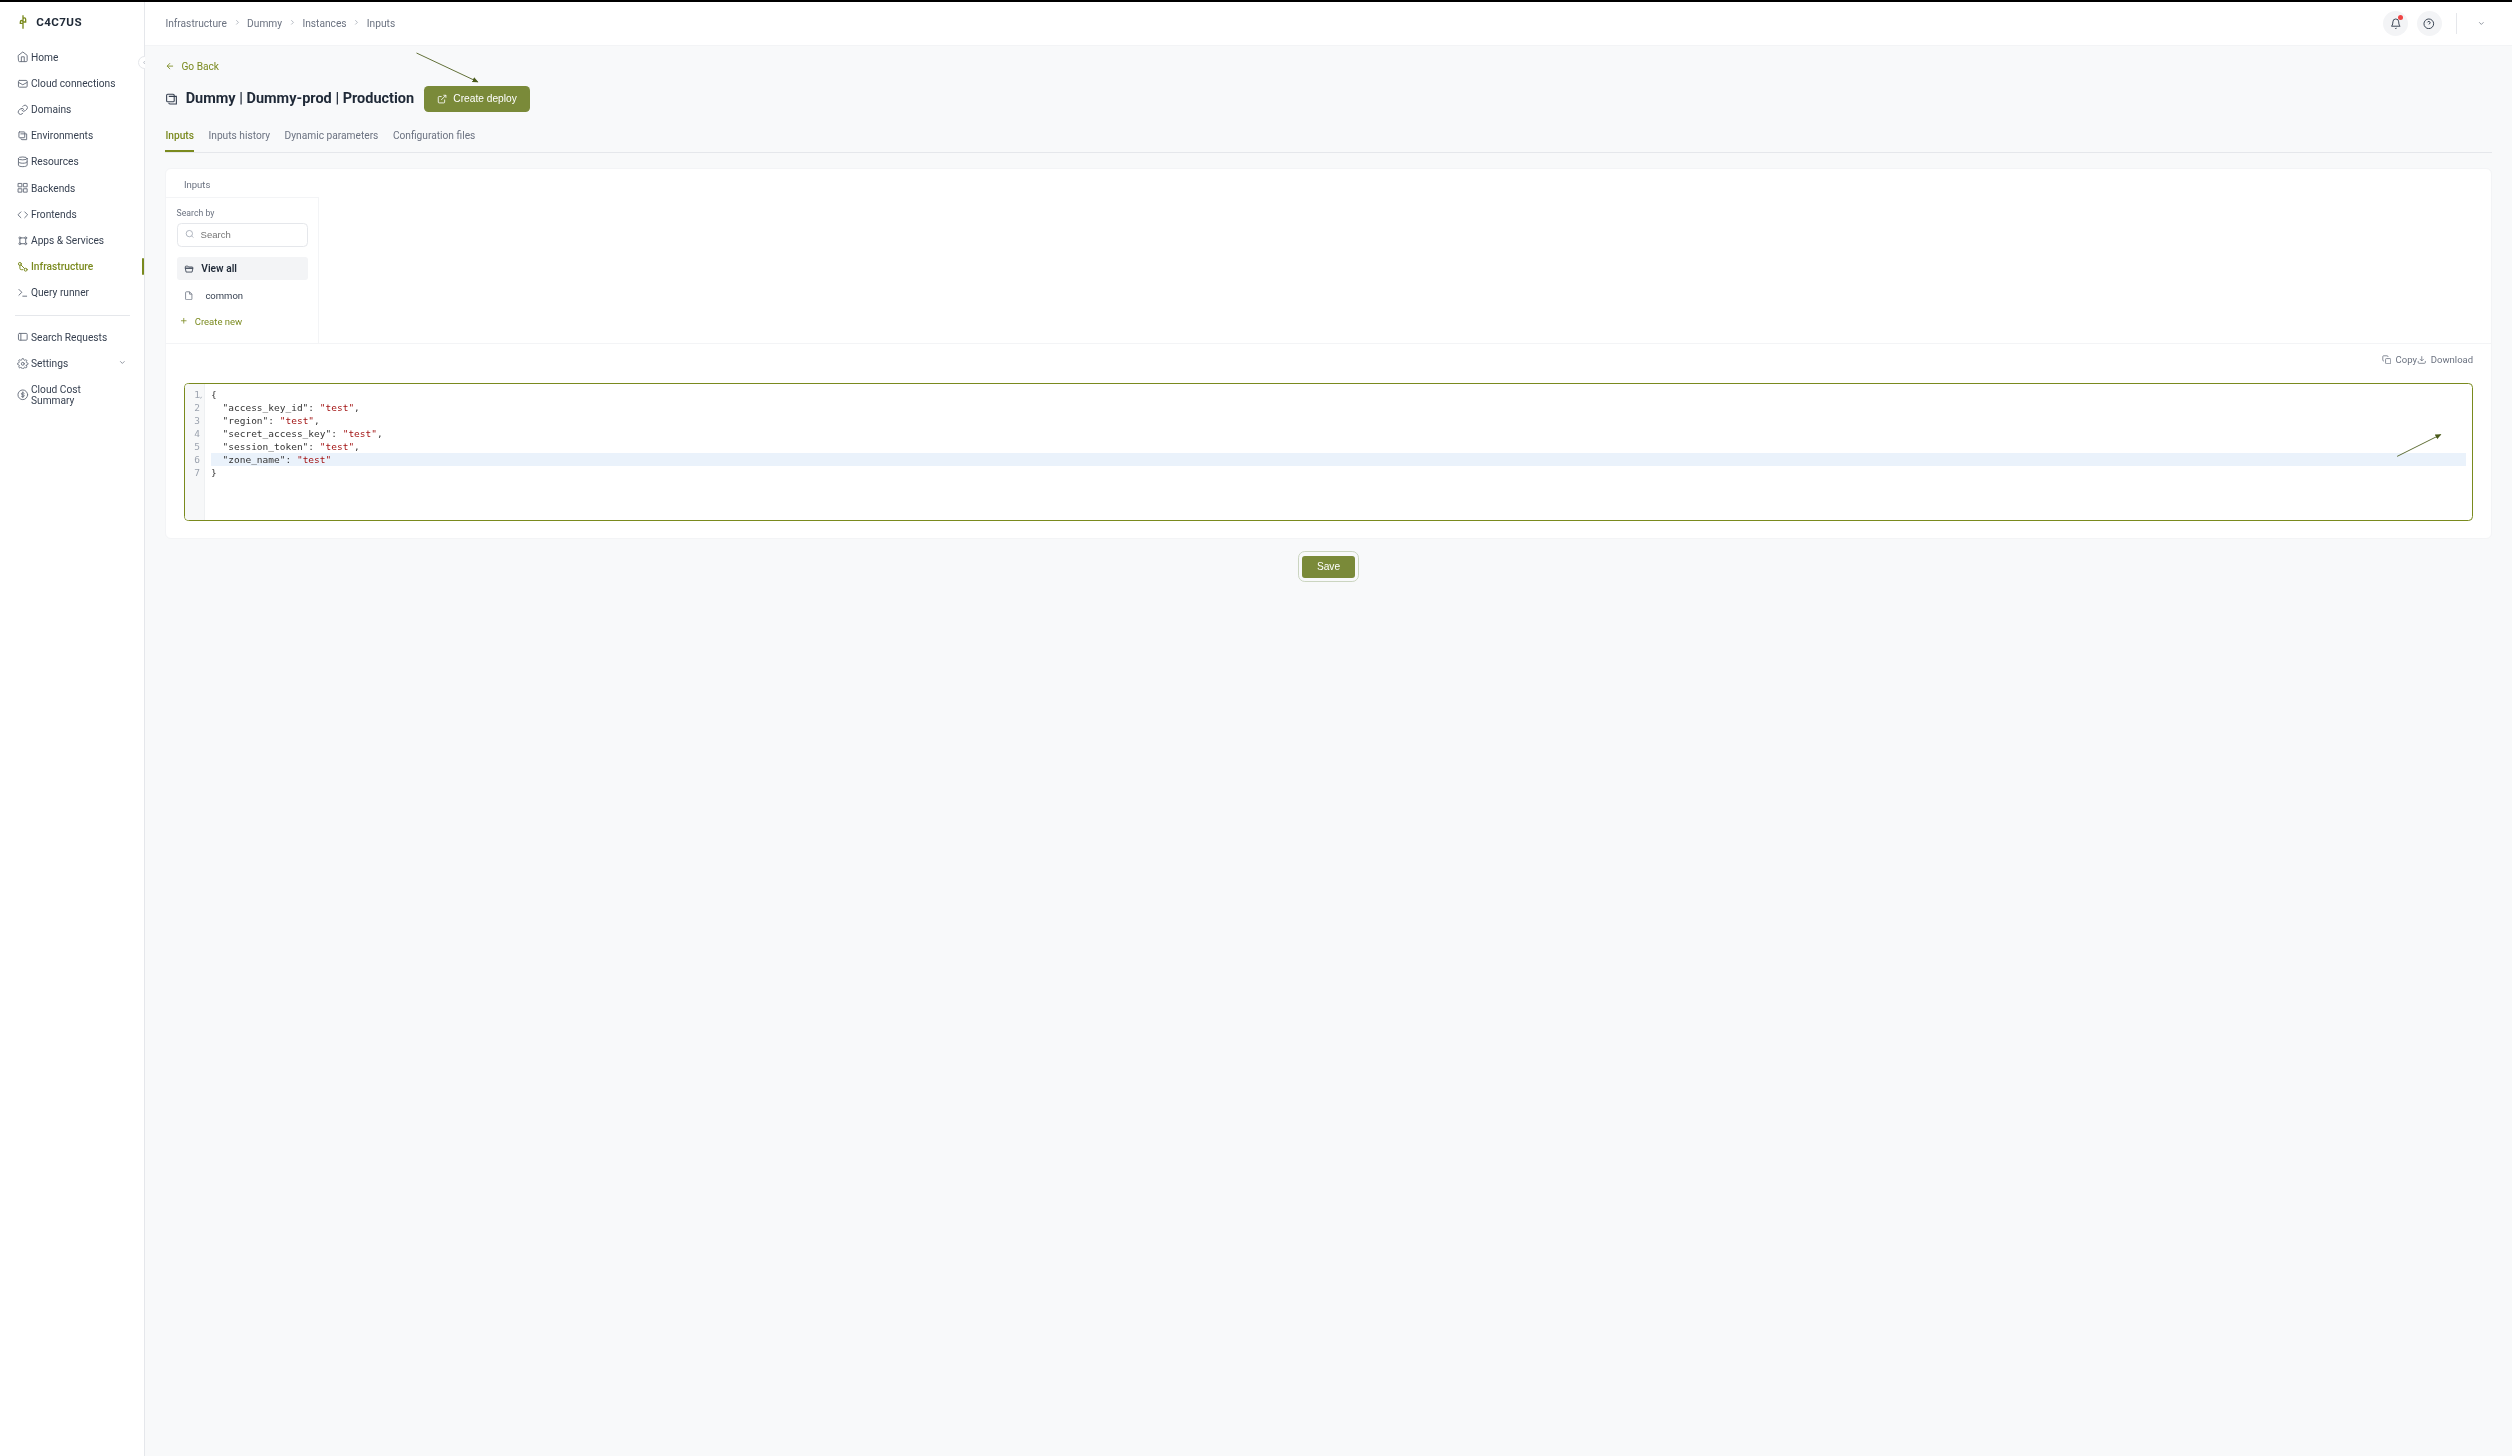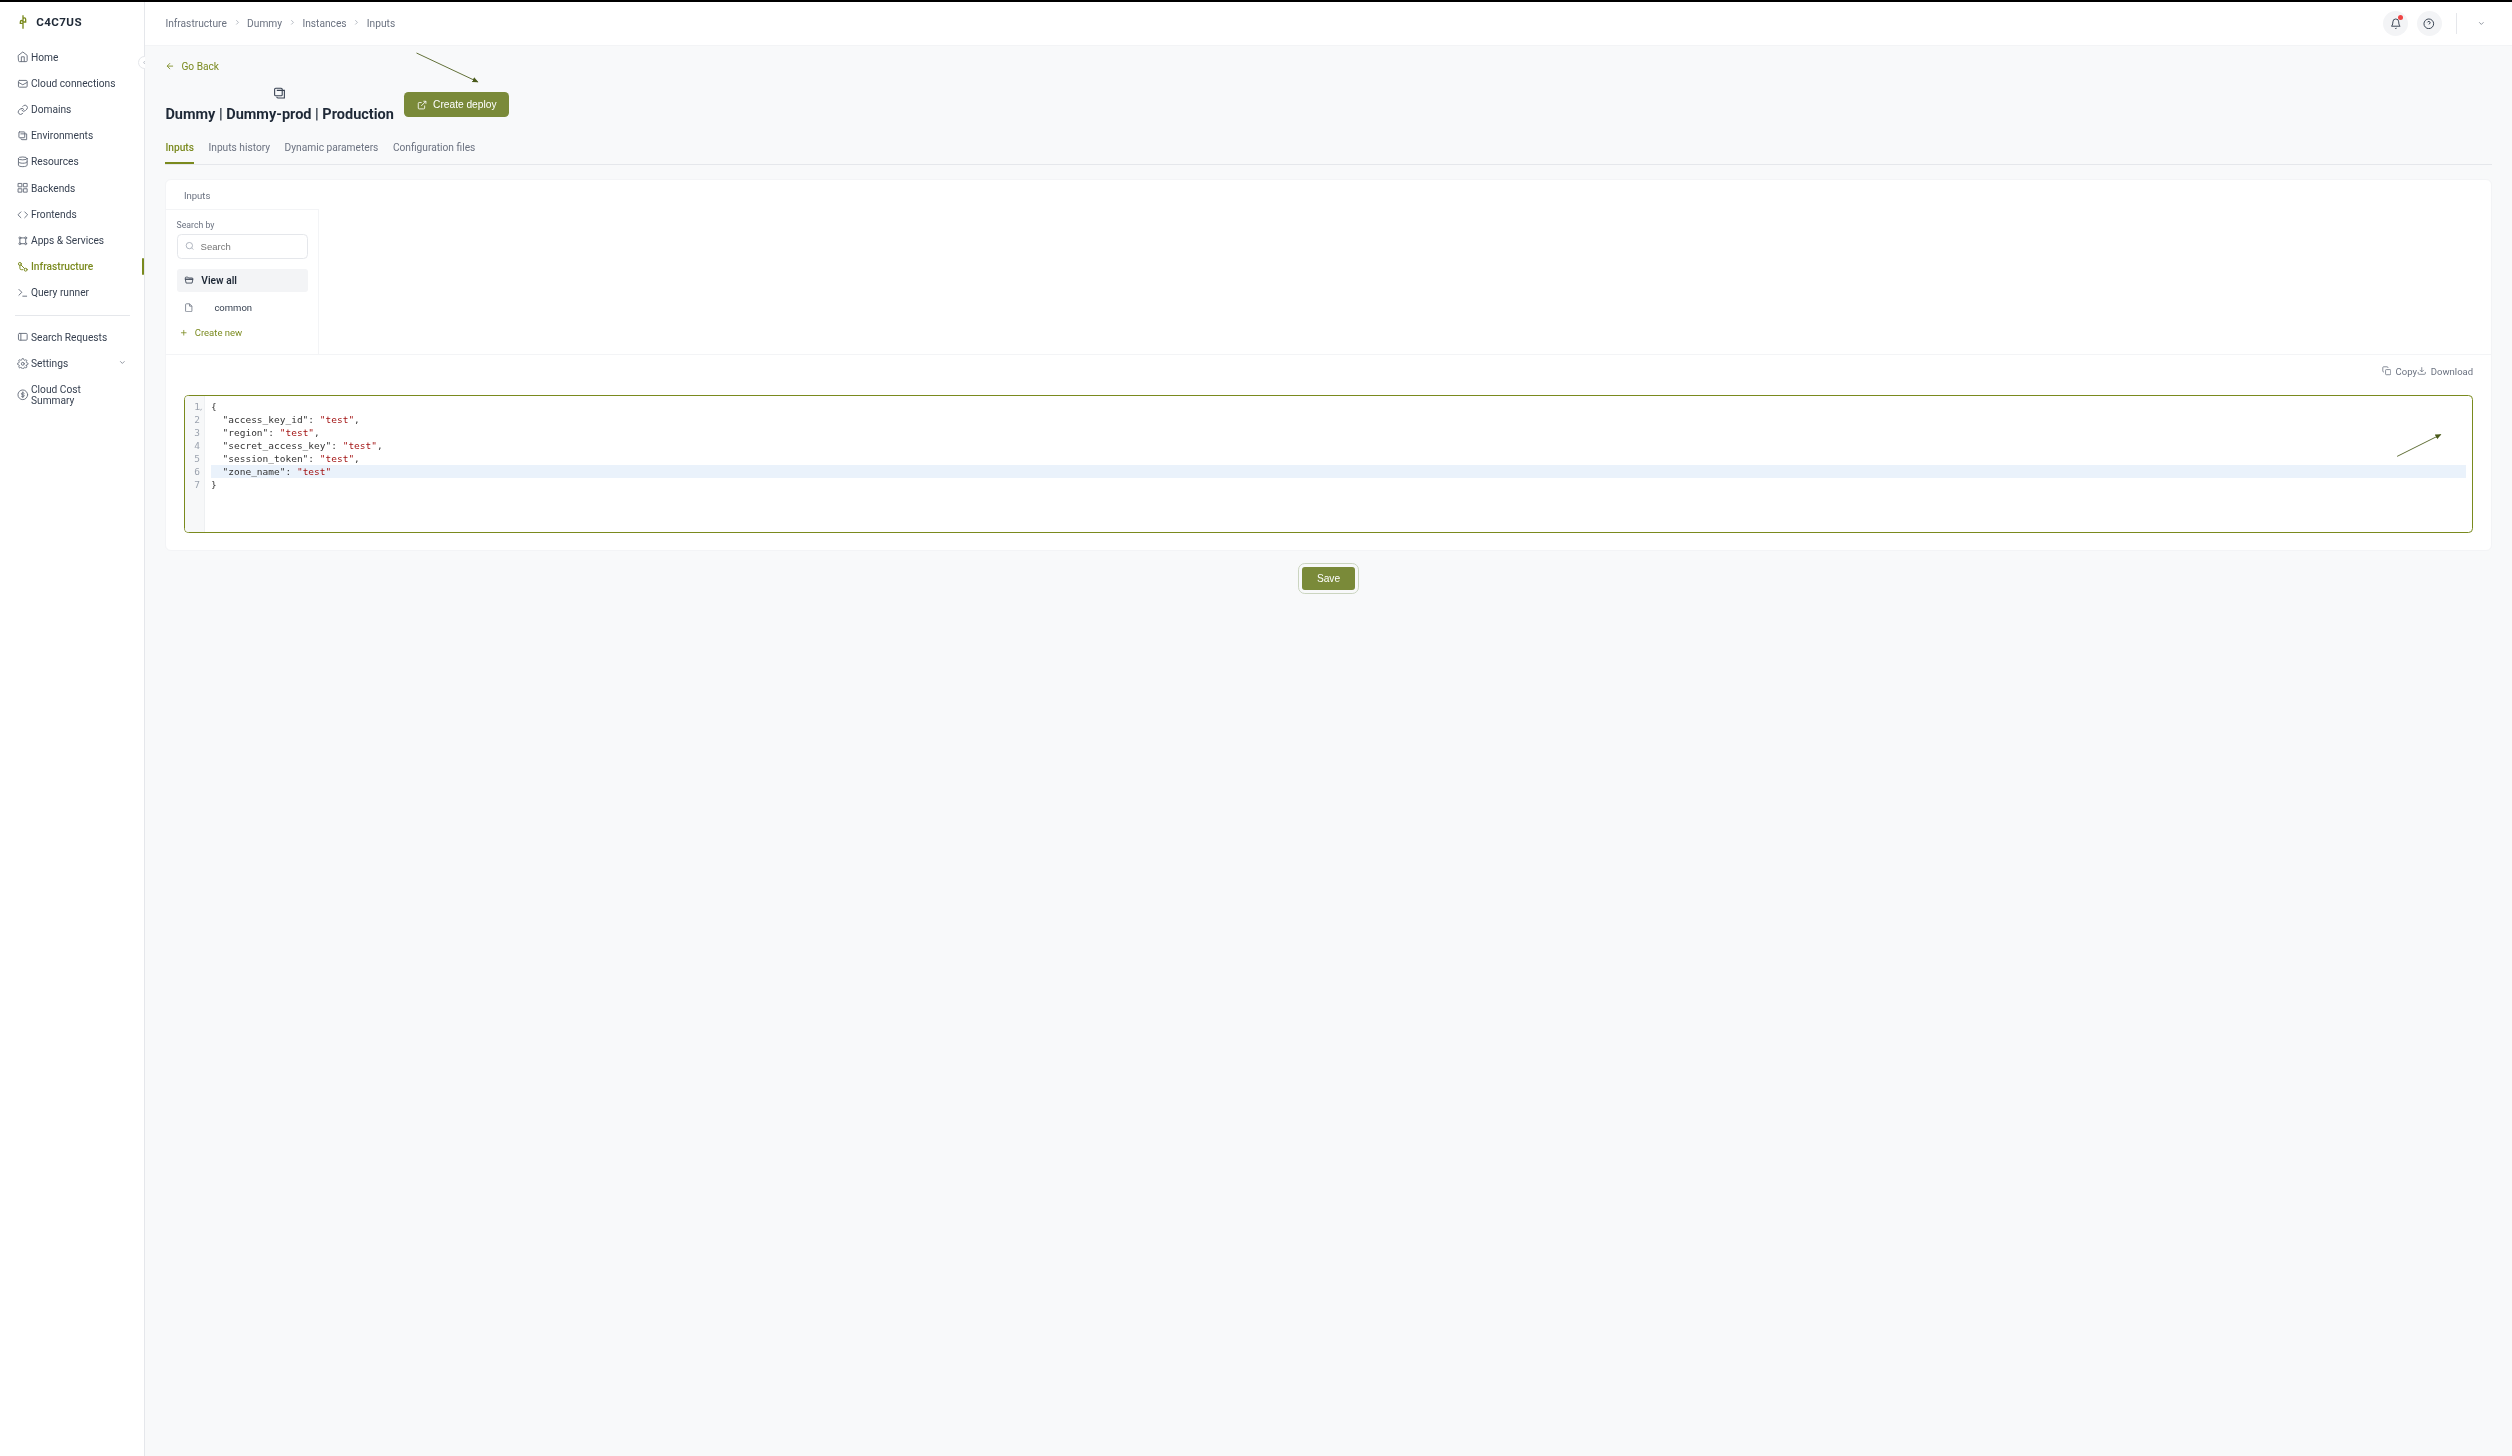"Dummy | Dummy-prod | Production" .page-title { flex-direction: column -> none }
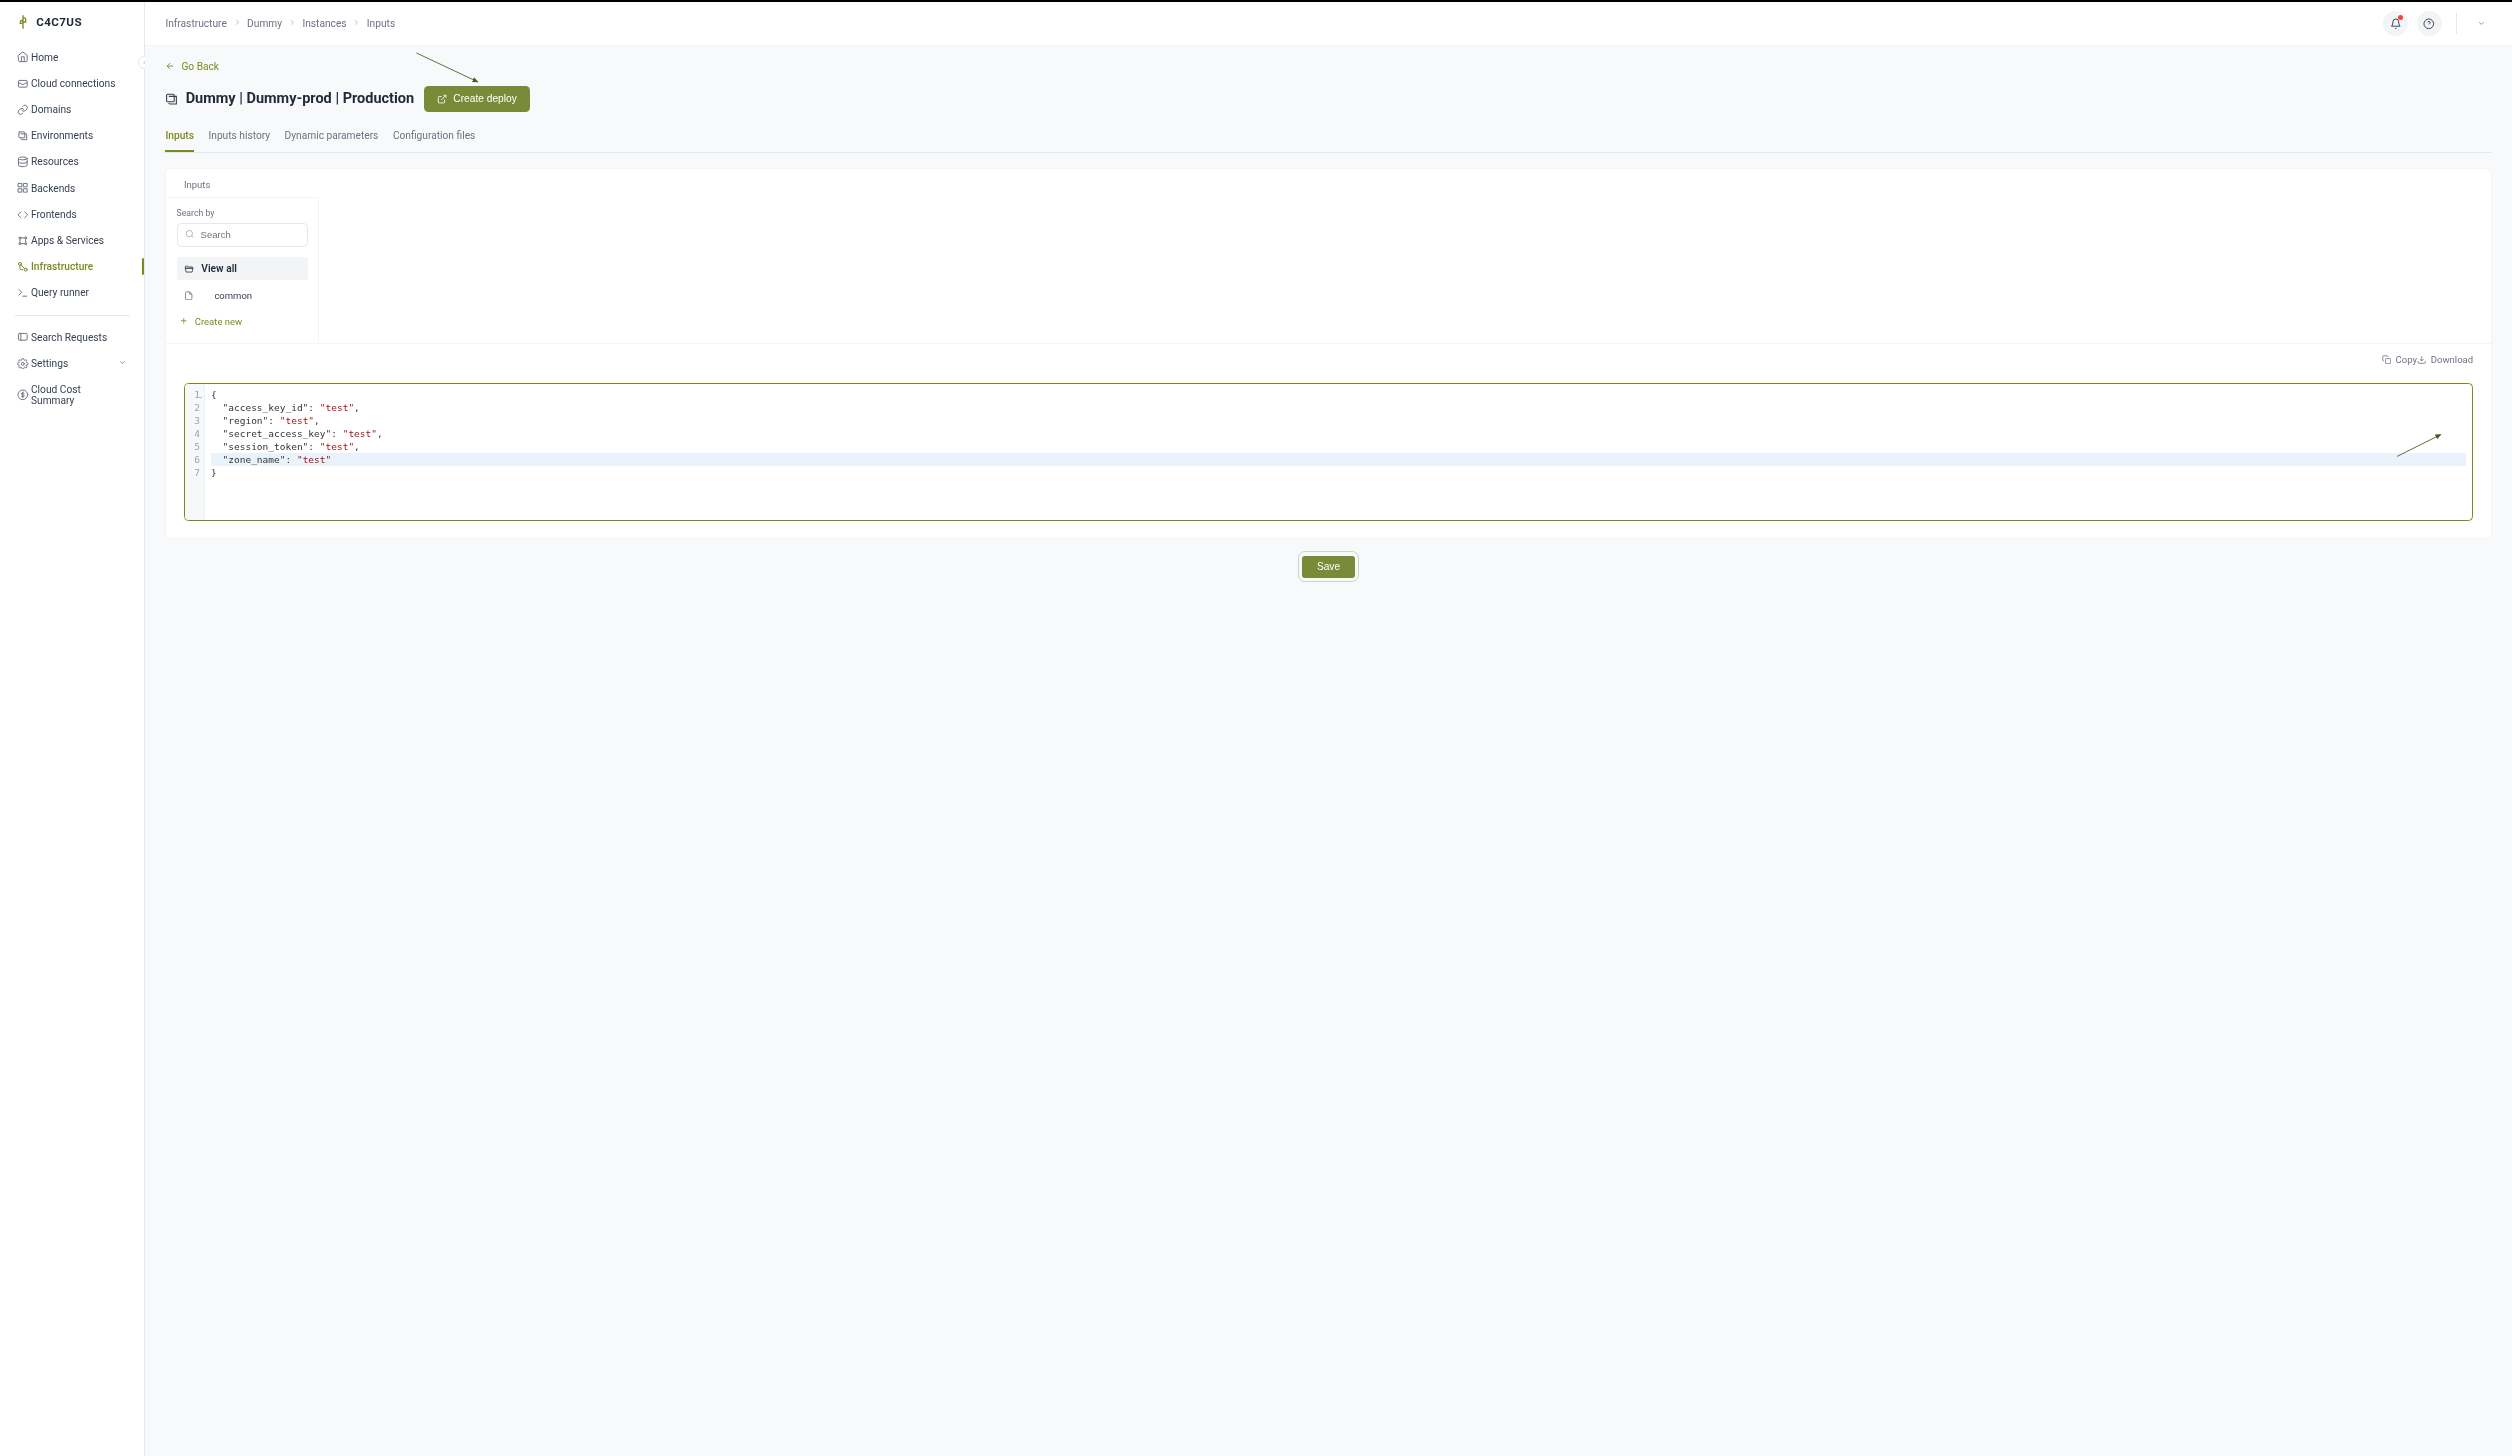"common" .input-item { gap: 21px -> 12px }
